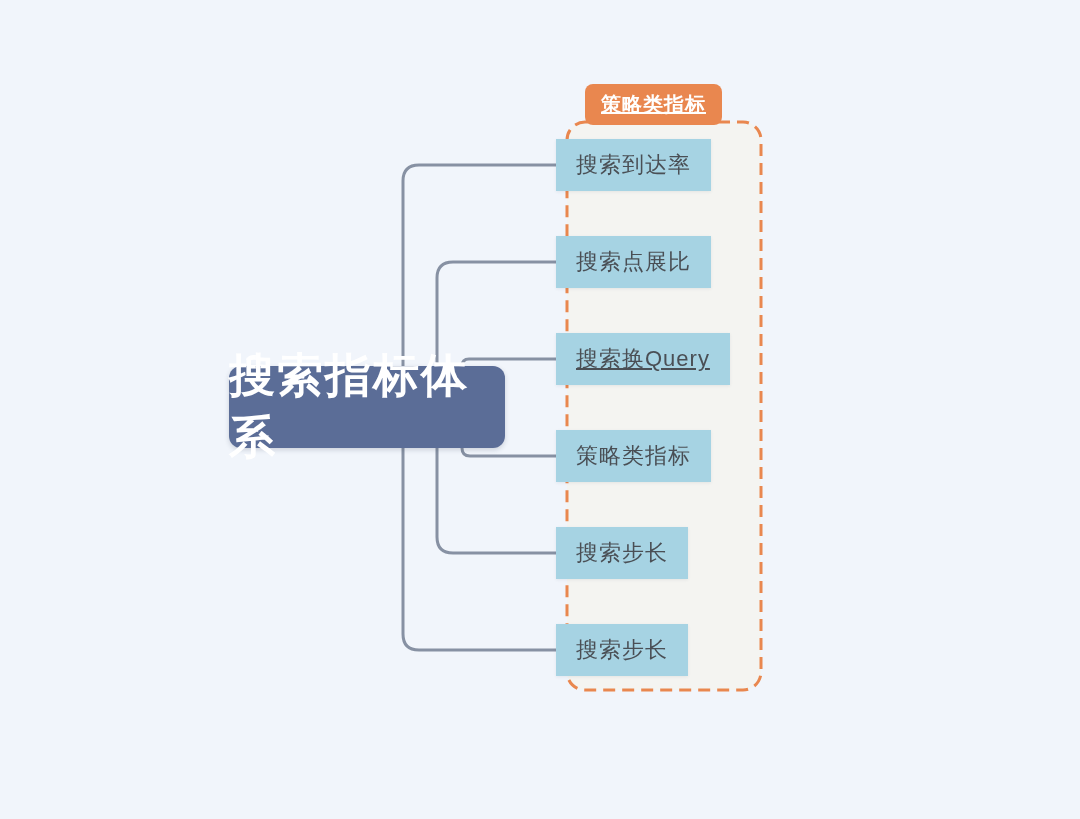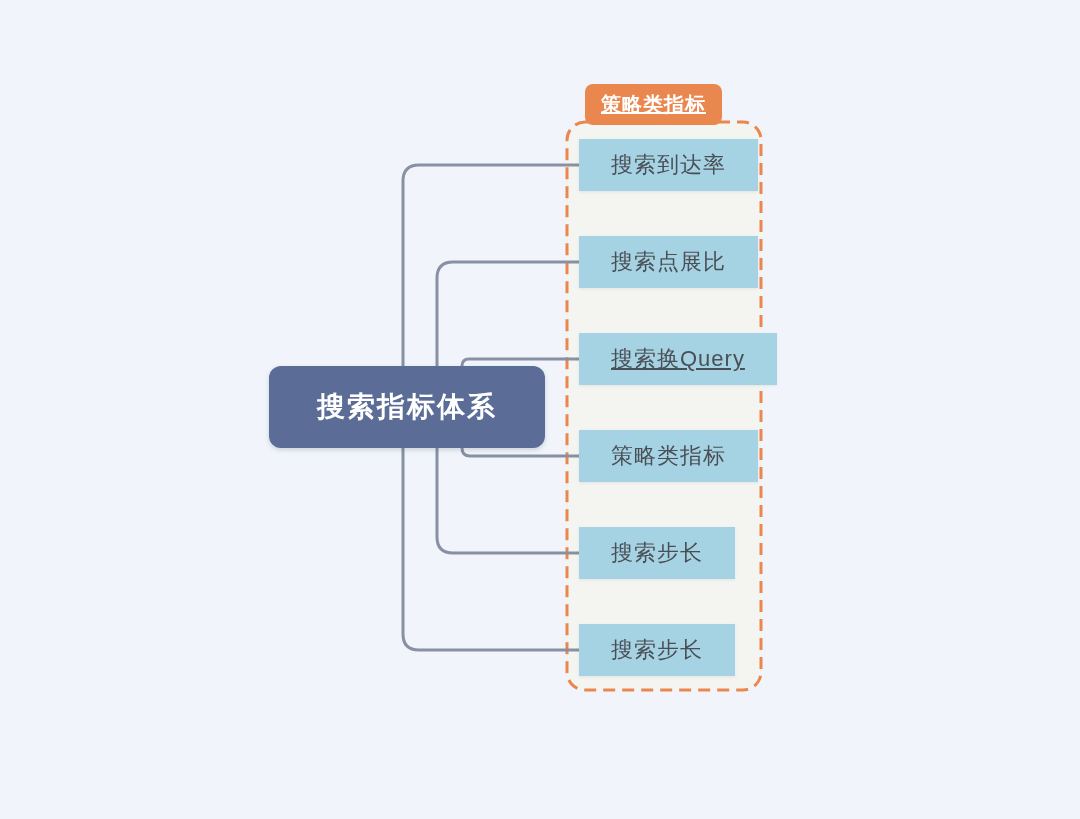"搜索到达率" .metric-node { left: 579px -> 556px; padding: 0 32px -> 0 20px }
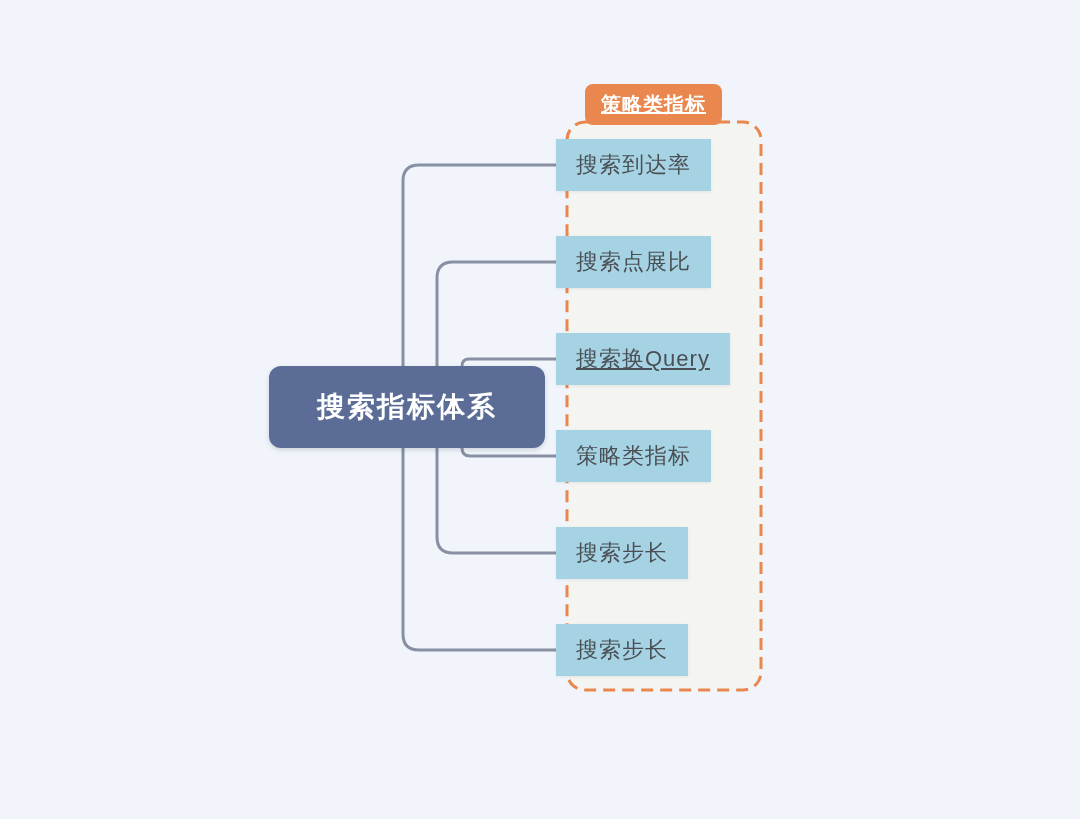"搜索指标体系" .root-node { font-size: 28px -> 46px; margin-left: 40px -> none }
